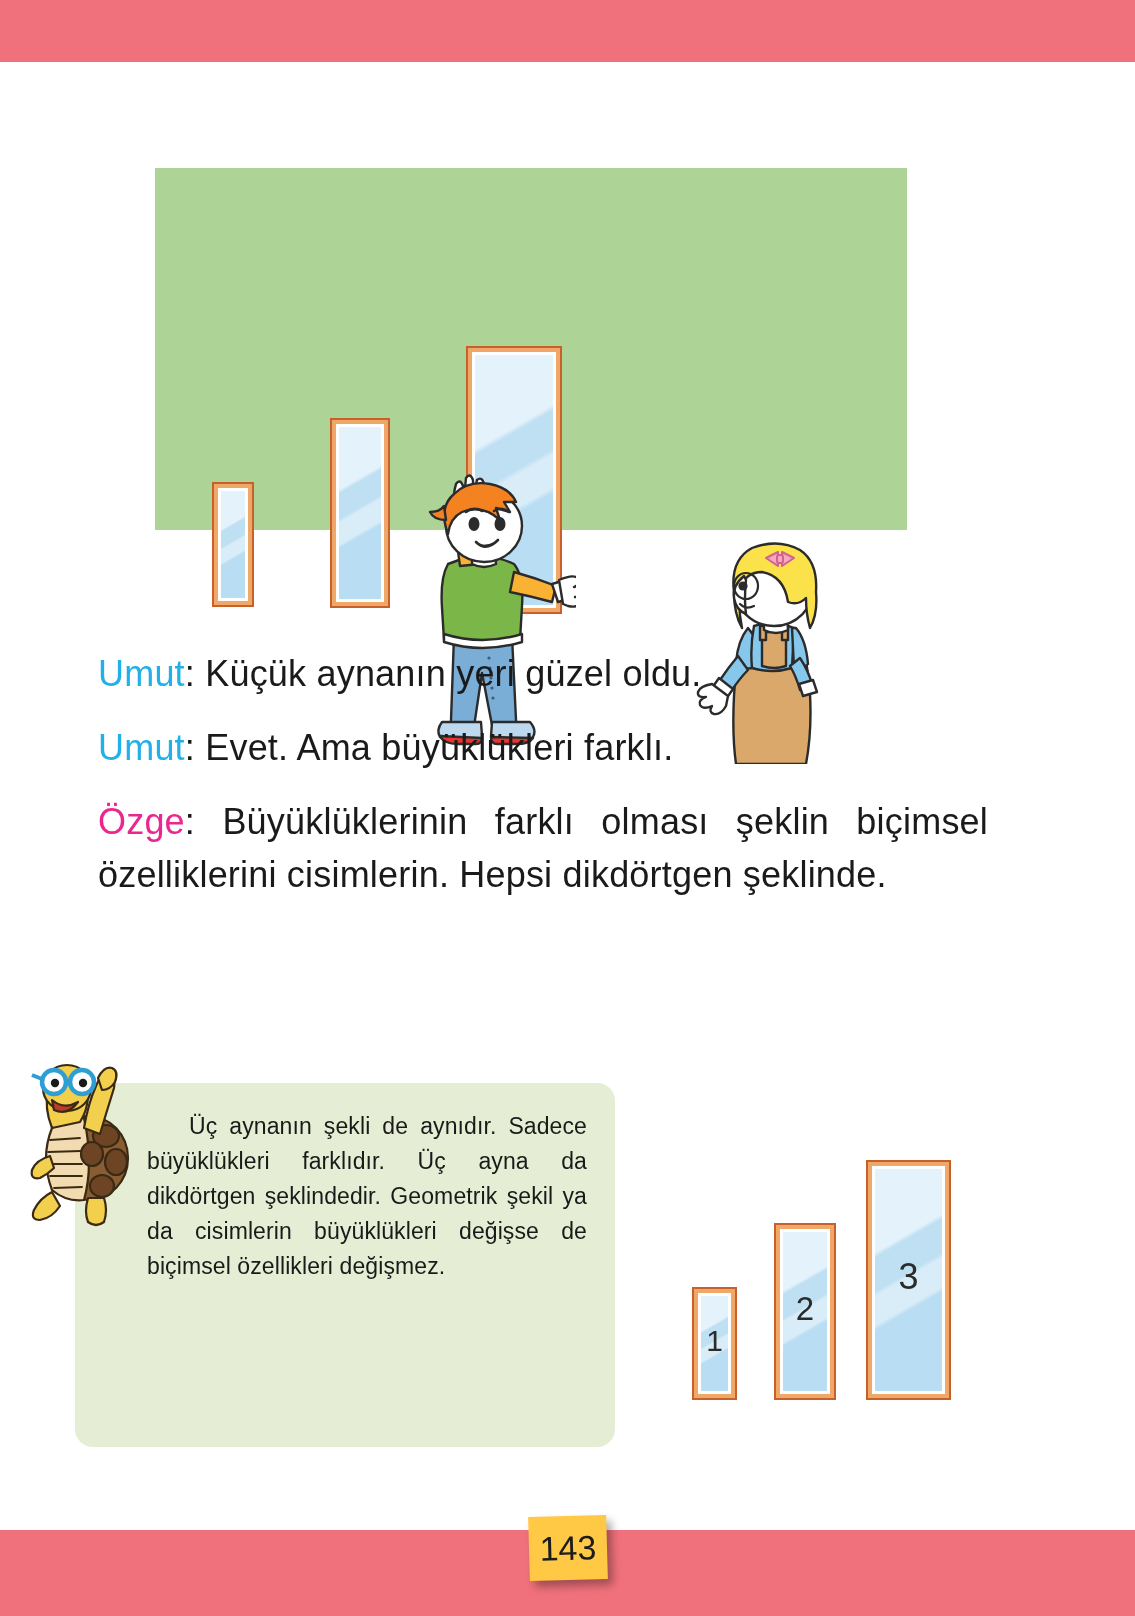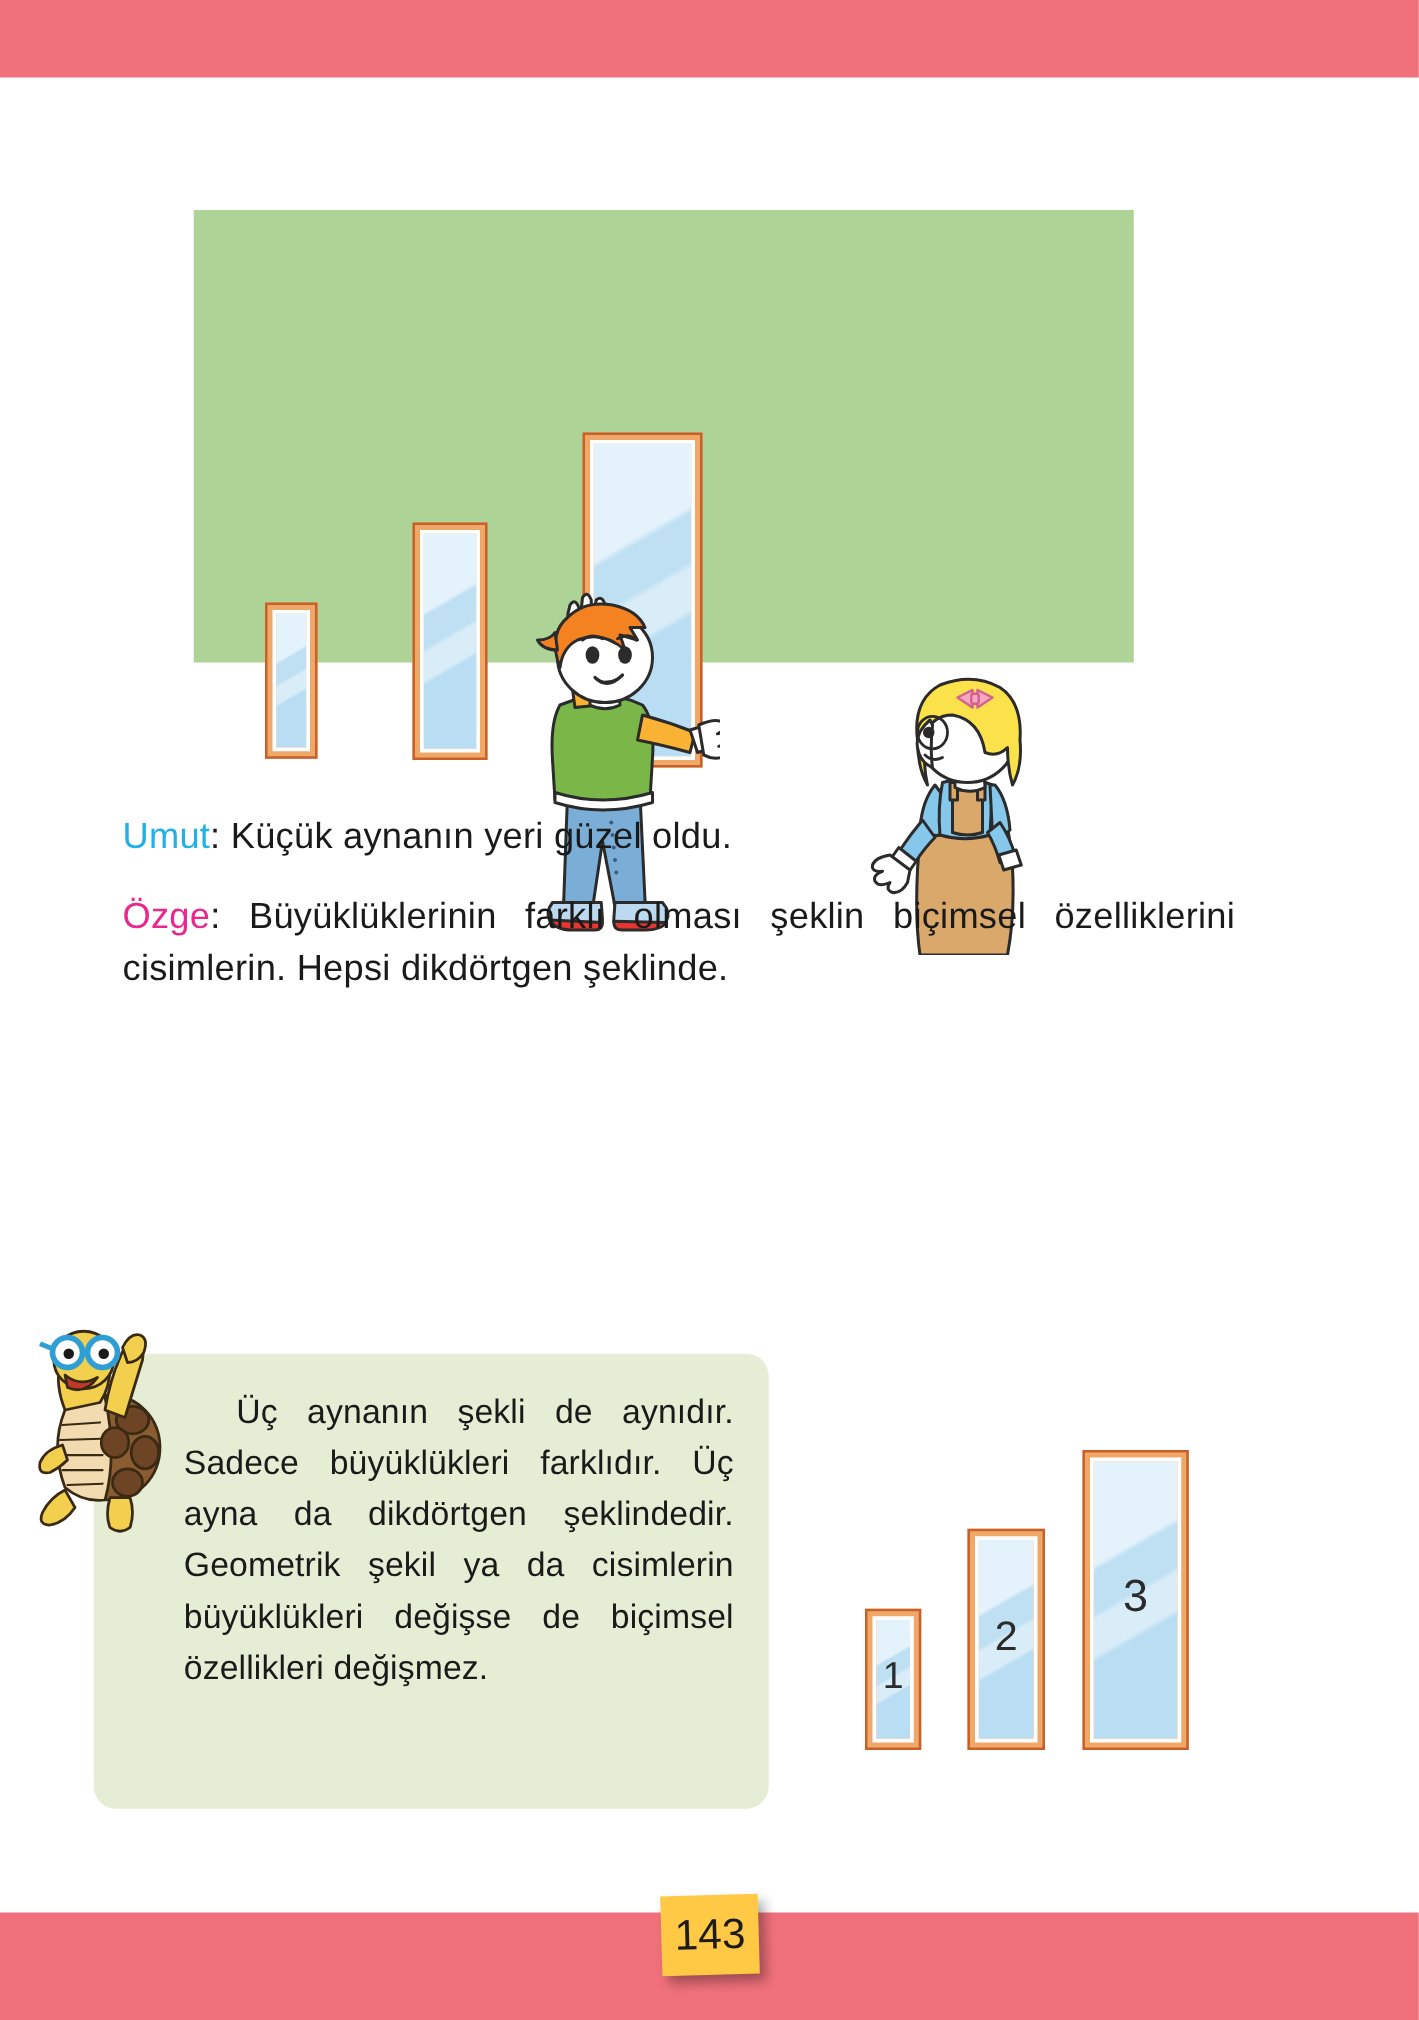"Umut: Küçük aynanın yeri güzel" .speech-line { font-size: 29px -> 36px }
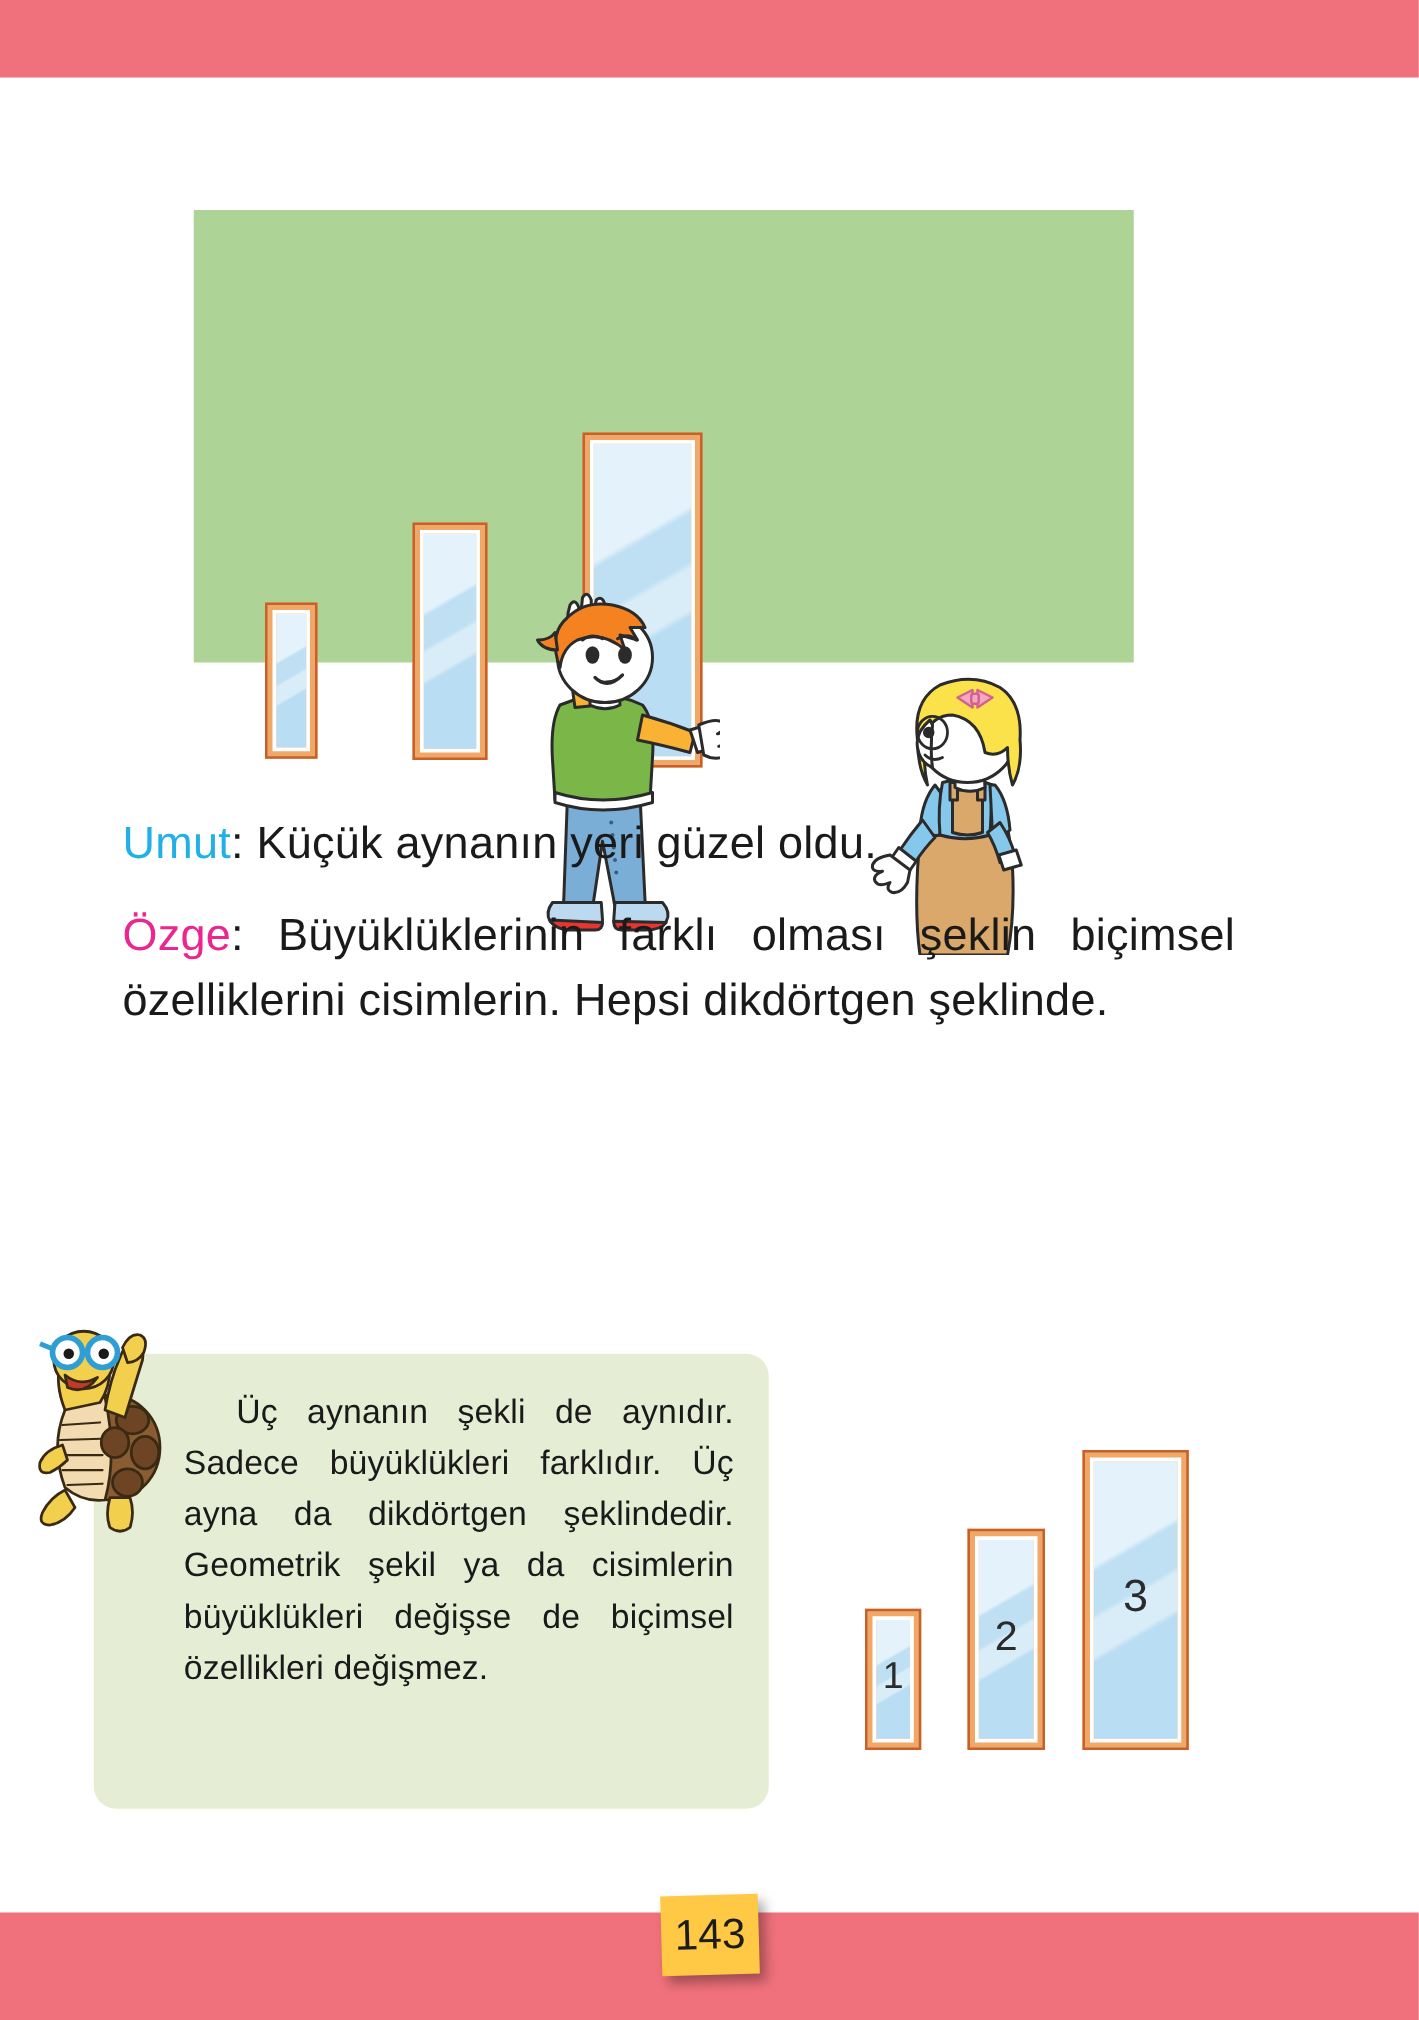"Umut: Evet. Ama büyüklükleri farklı." p.speech-line { html: none -> <p><span>Umut</span><span>: </span><span>Evet. Ama büyüklükleri farklı.</span></p> }
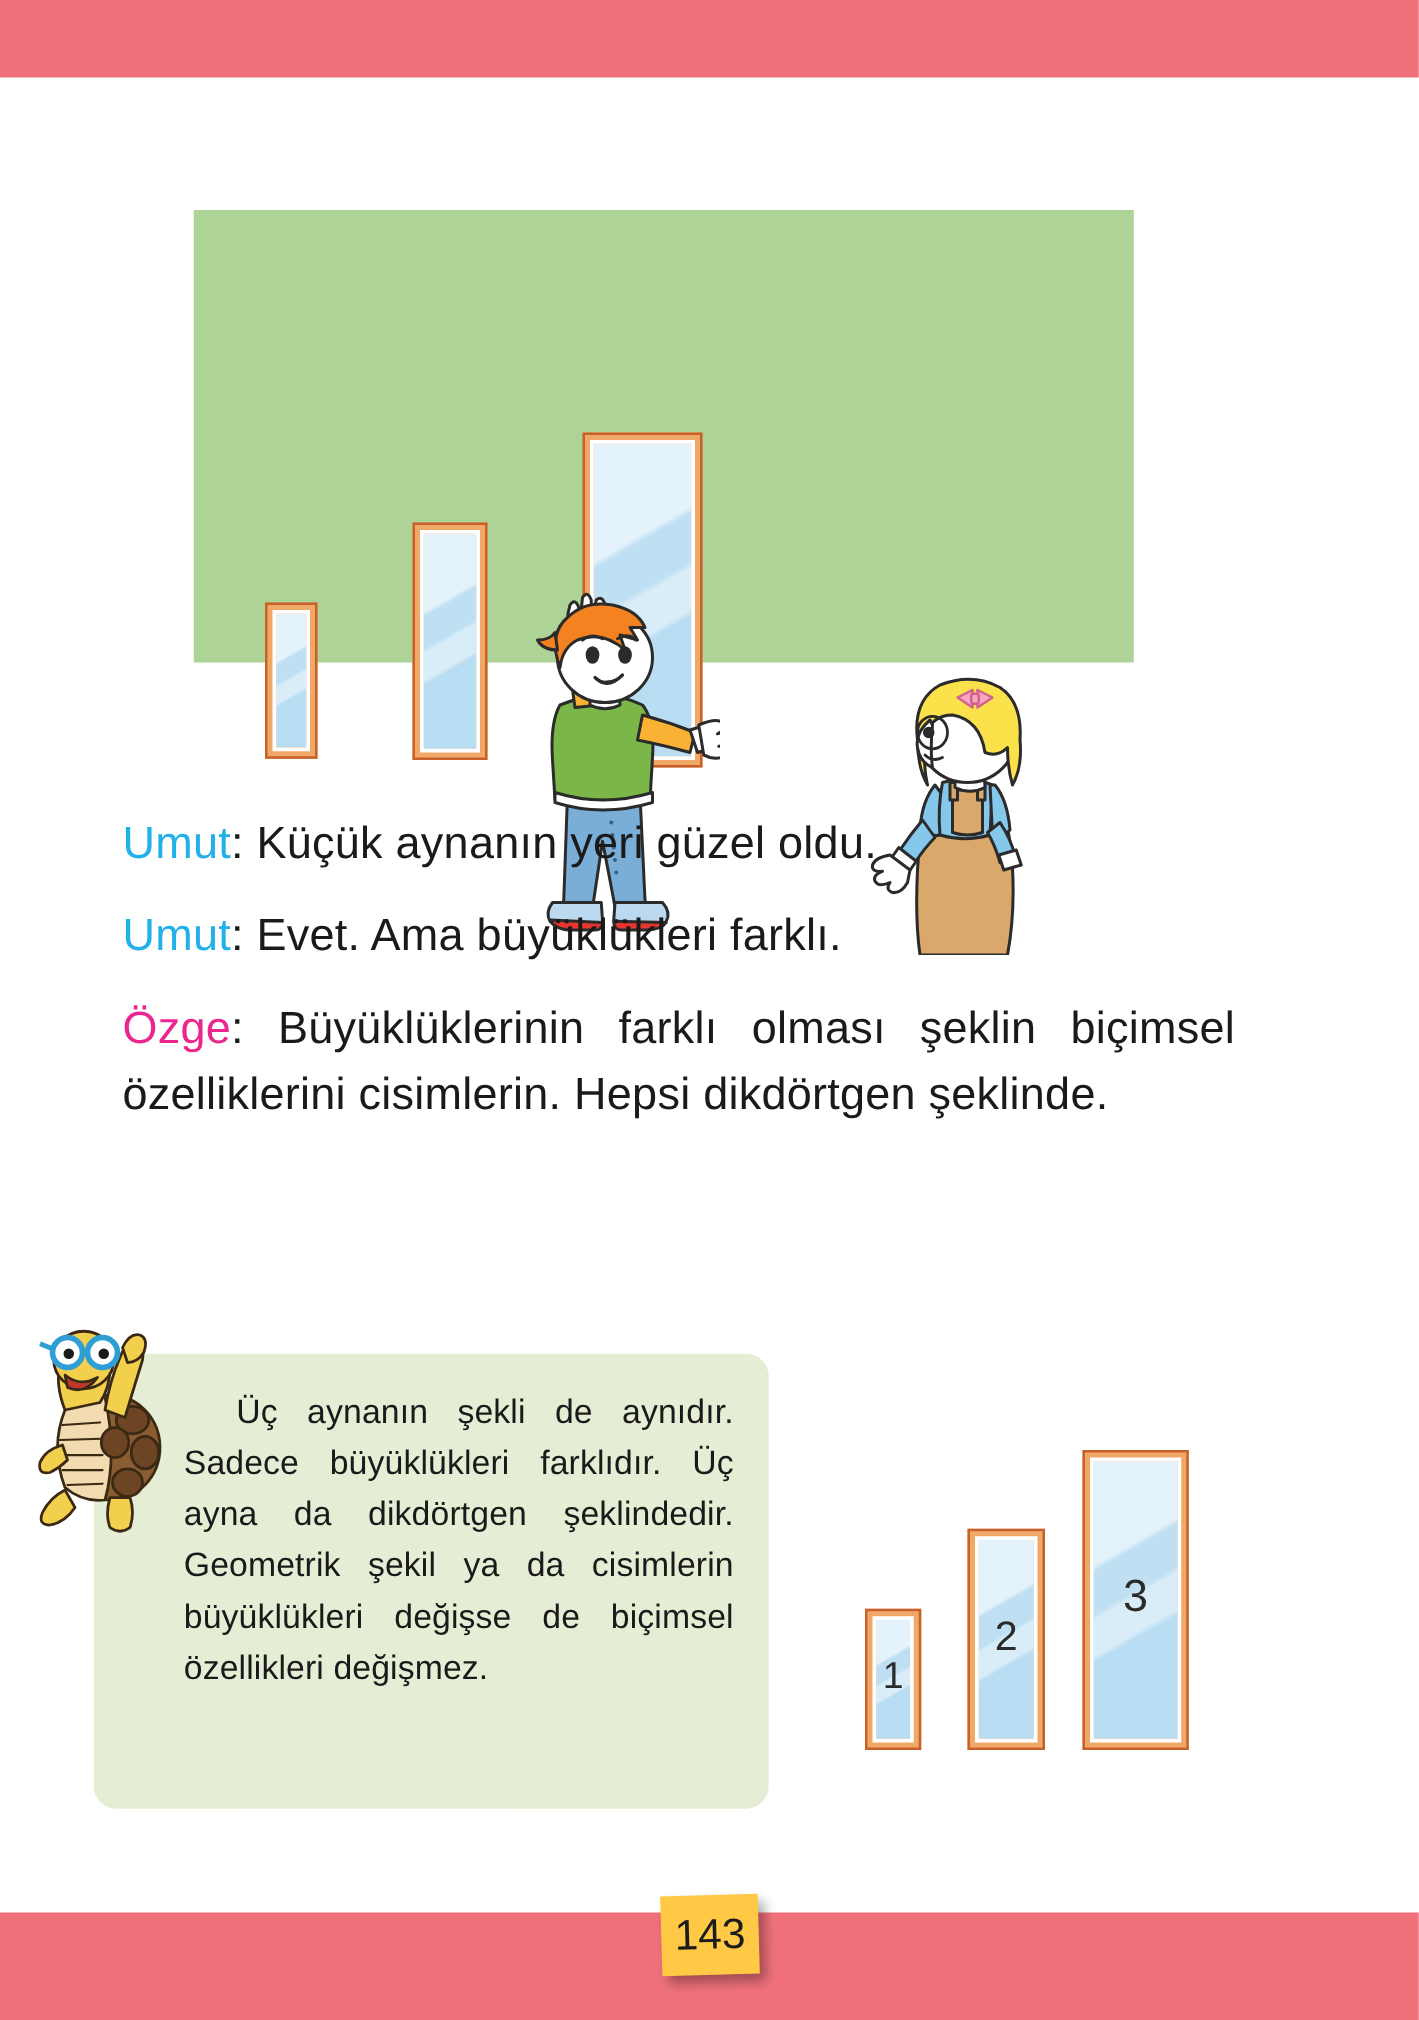"Üç aynanın şekli de aynıdır." .infobox p { font-size: 27px -> 23px }
